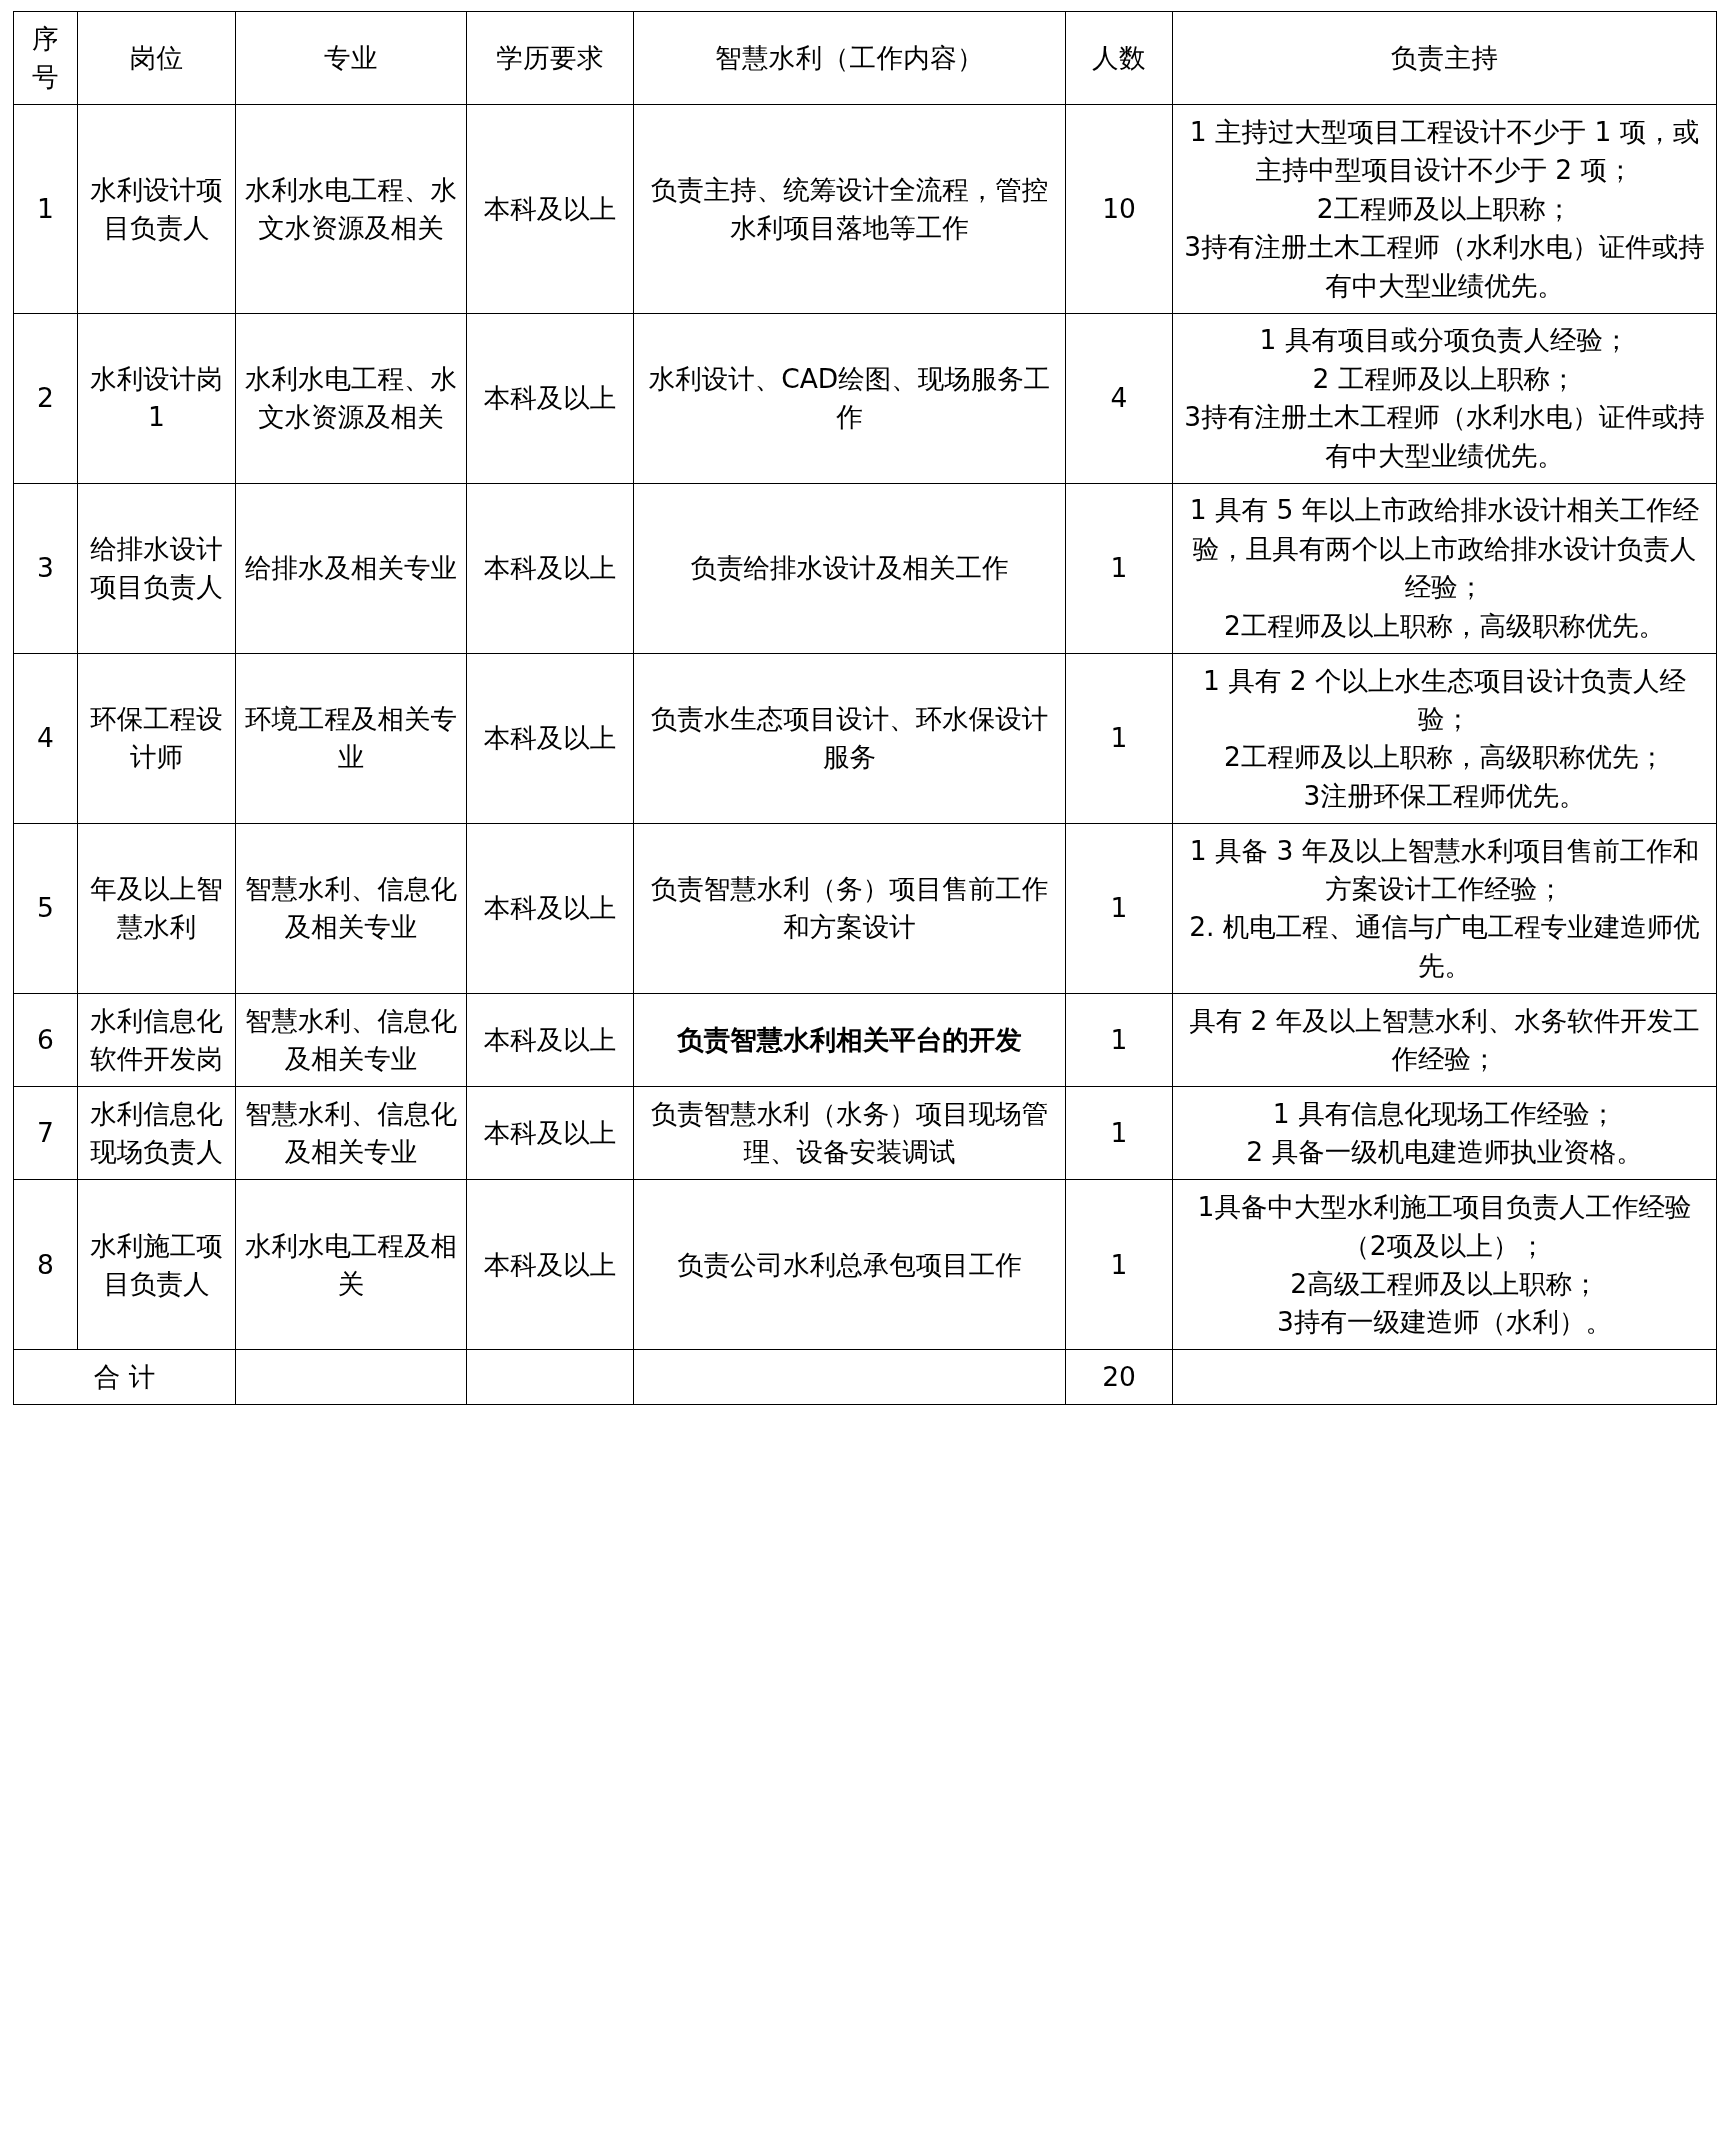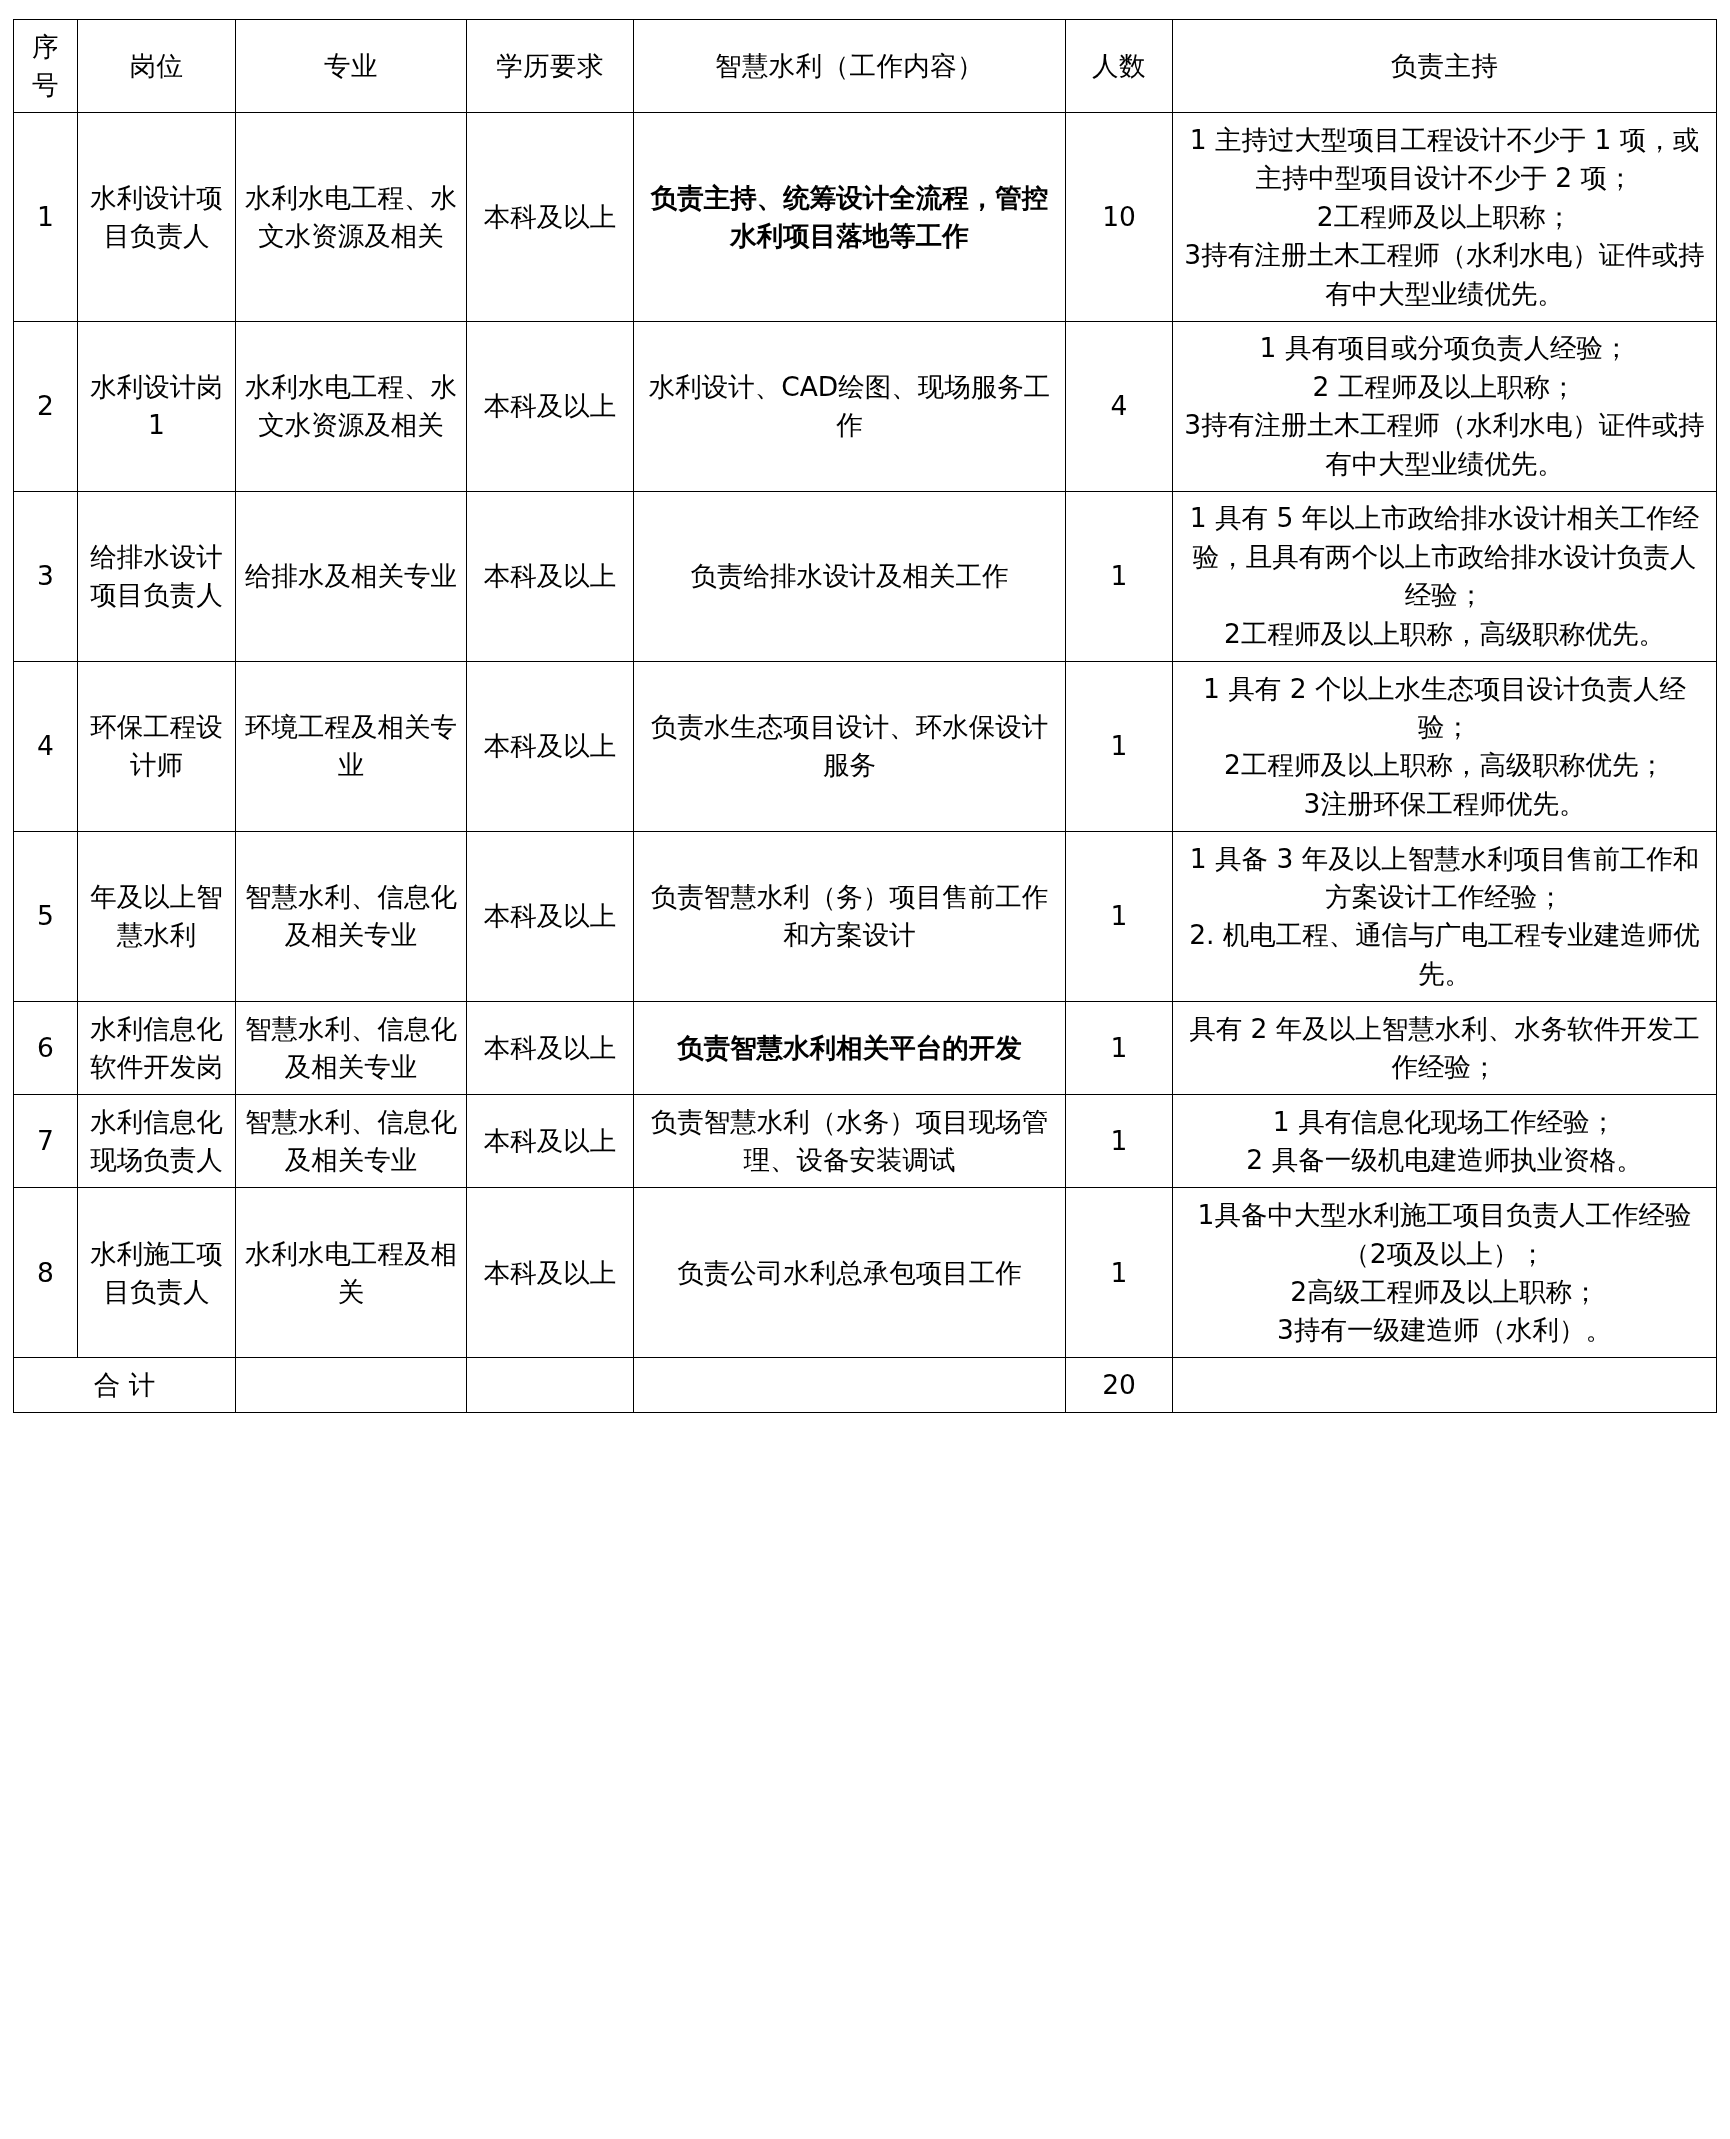"序号" table.jobs { margin: 8px auto -> 0 auto }
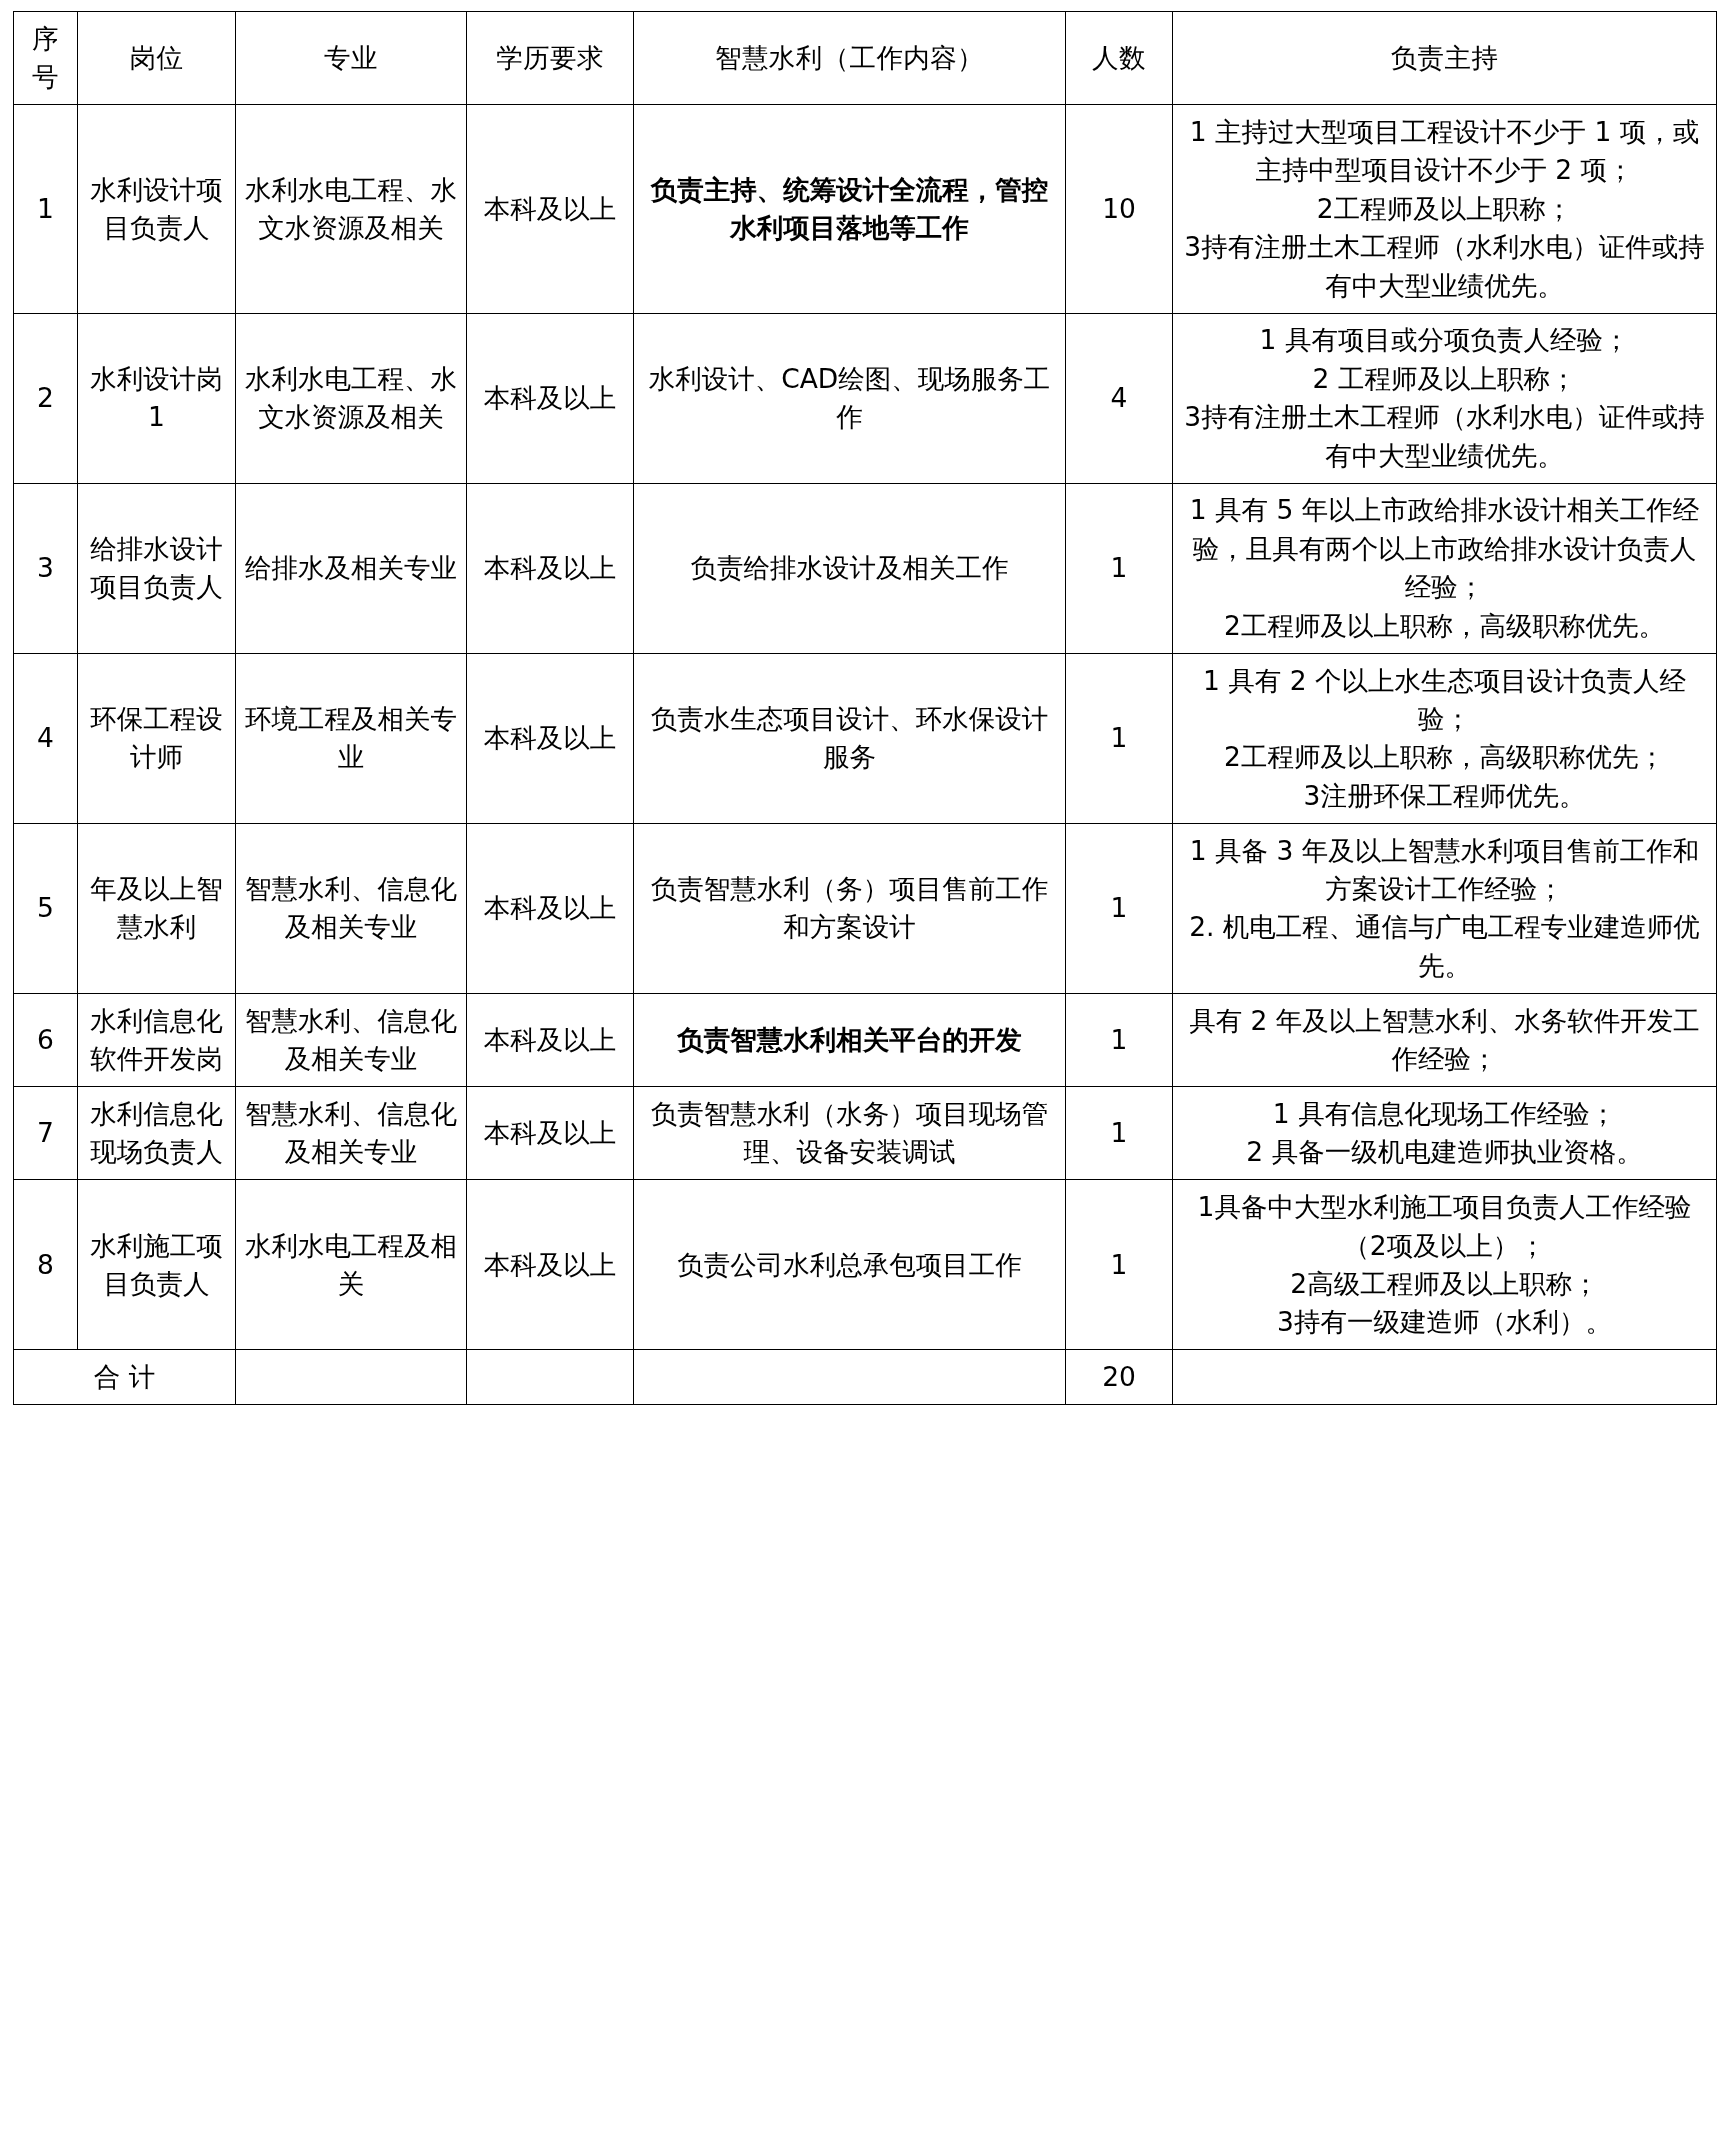"负责主持、统筹设计全流程，管控水利项目落地等工作" td.desc { font-weight: bold -> none }
